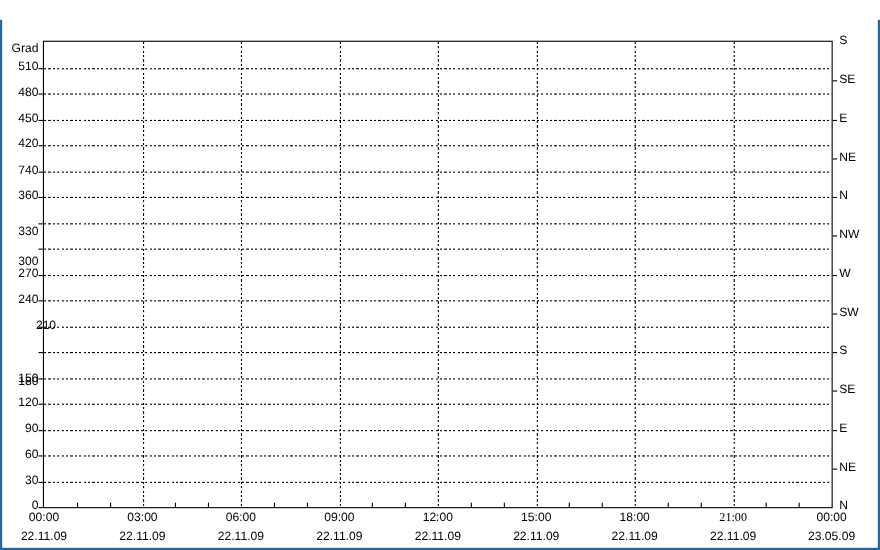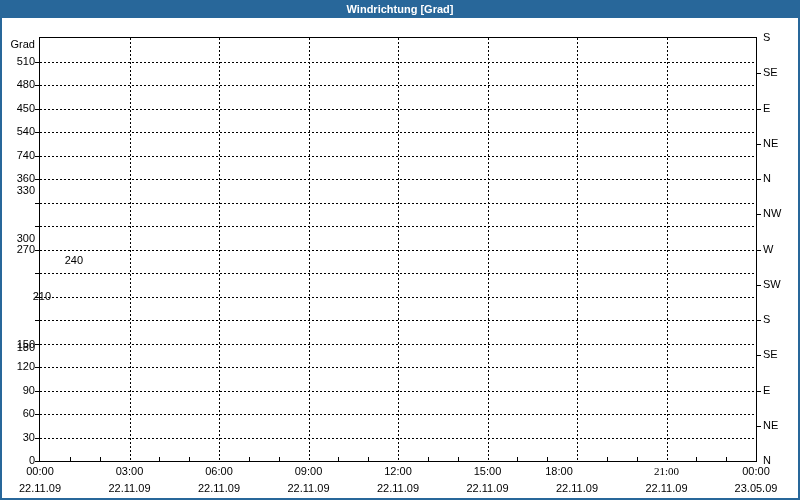"Windrichtung [Grad]" div.titlebar { html: <div> <span>Windrichtung [Grad]</span> </div> -> none }
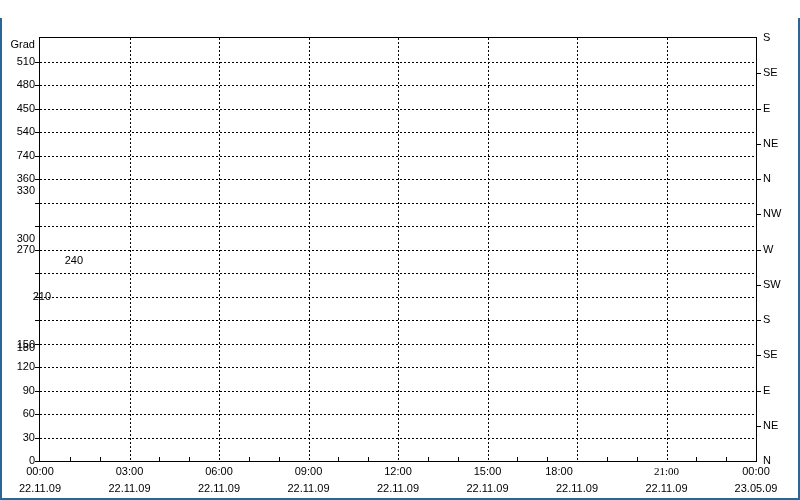"540" div.lab { text: 540 -> 420 }
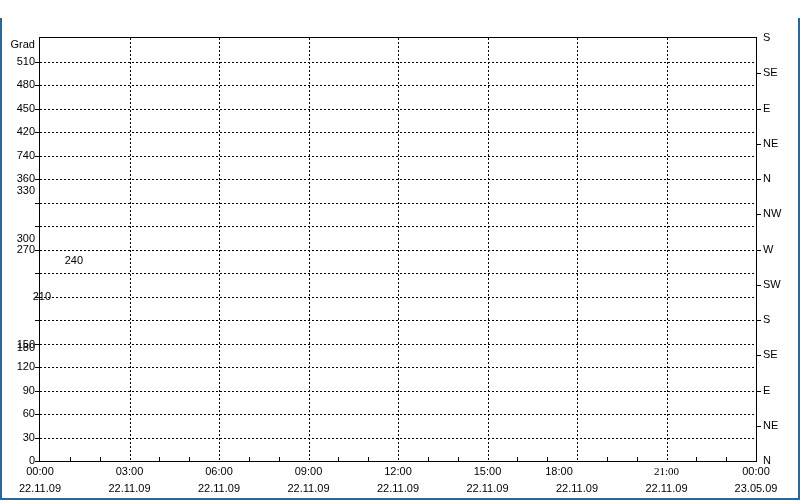"330" div.lab { top: 184px -> 205px }
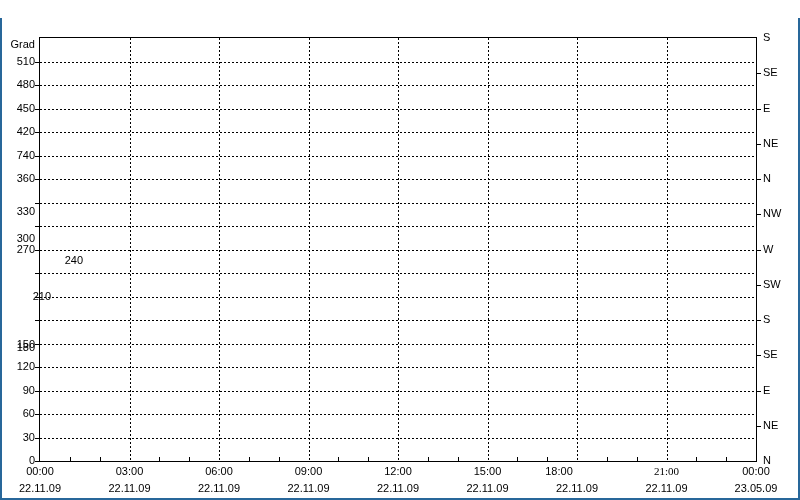"240" div.lab { padding-left: 48px -> none; top: 254px -> 266px }
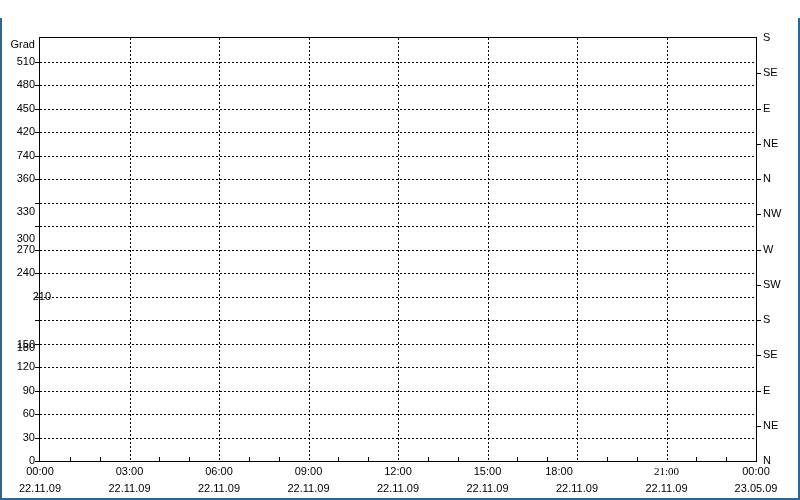"18:00" div.lab { left: 559px -> 577px }
